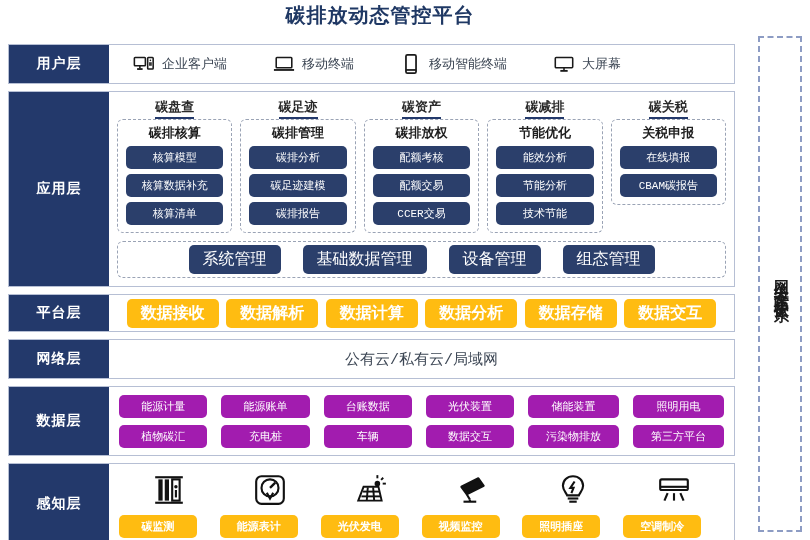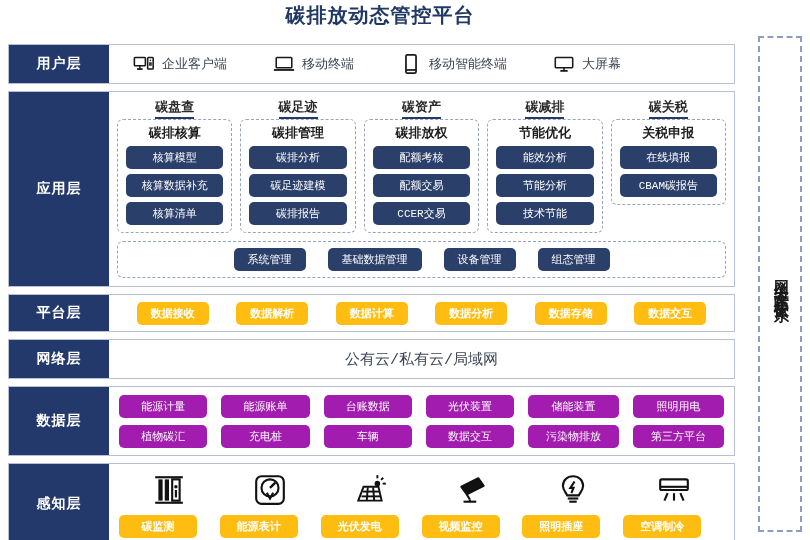"系统管理" .mgmt-pill { font-size: 11px -> 16px }
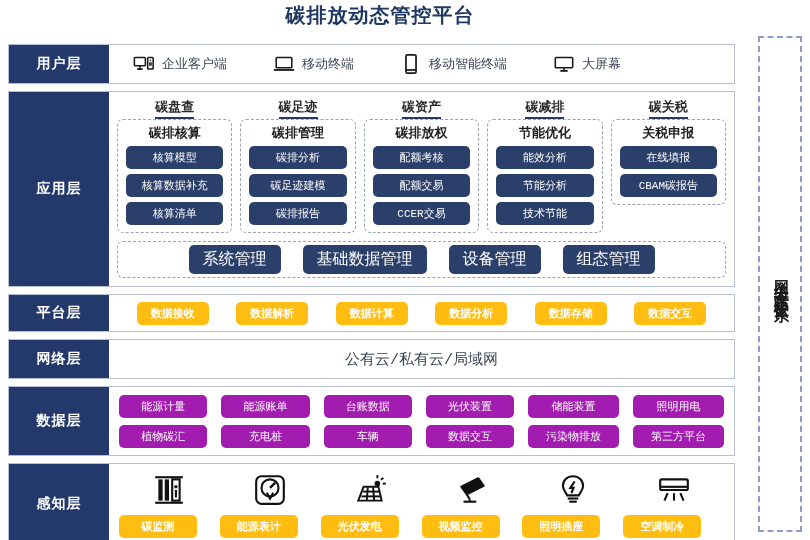"数据接收" .pill-amber { font-size: 11px -> 16px }
